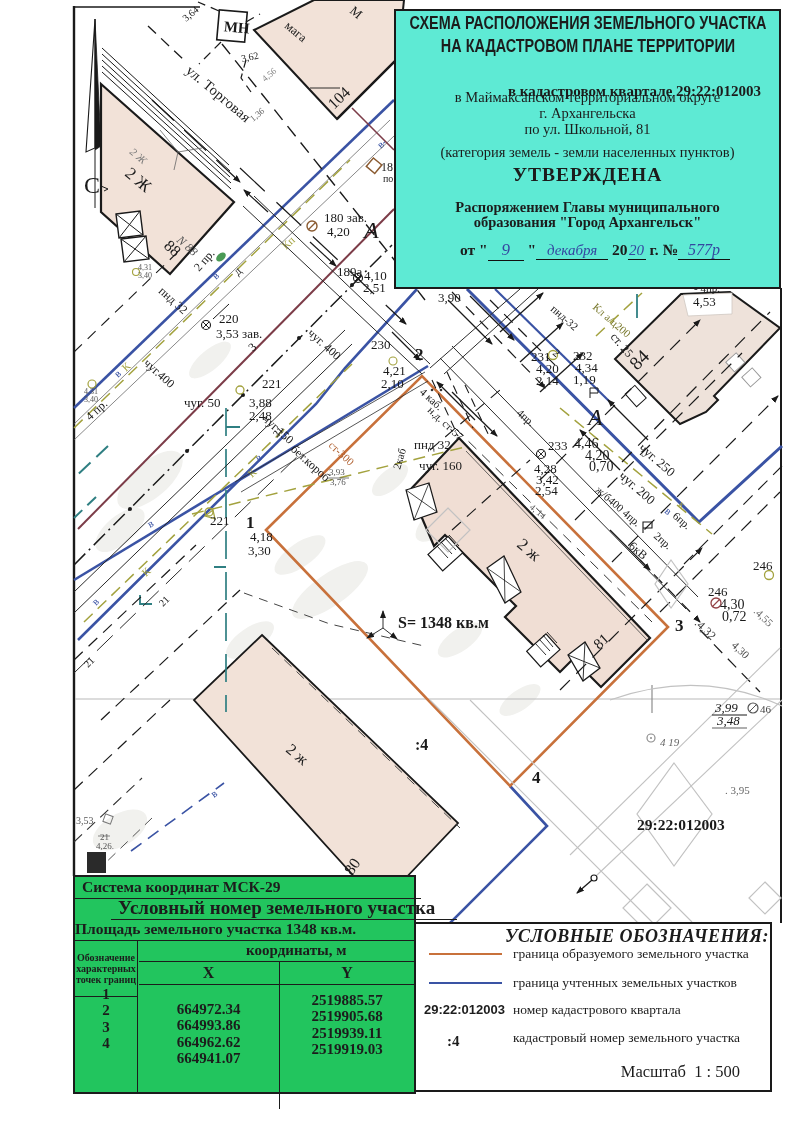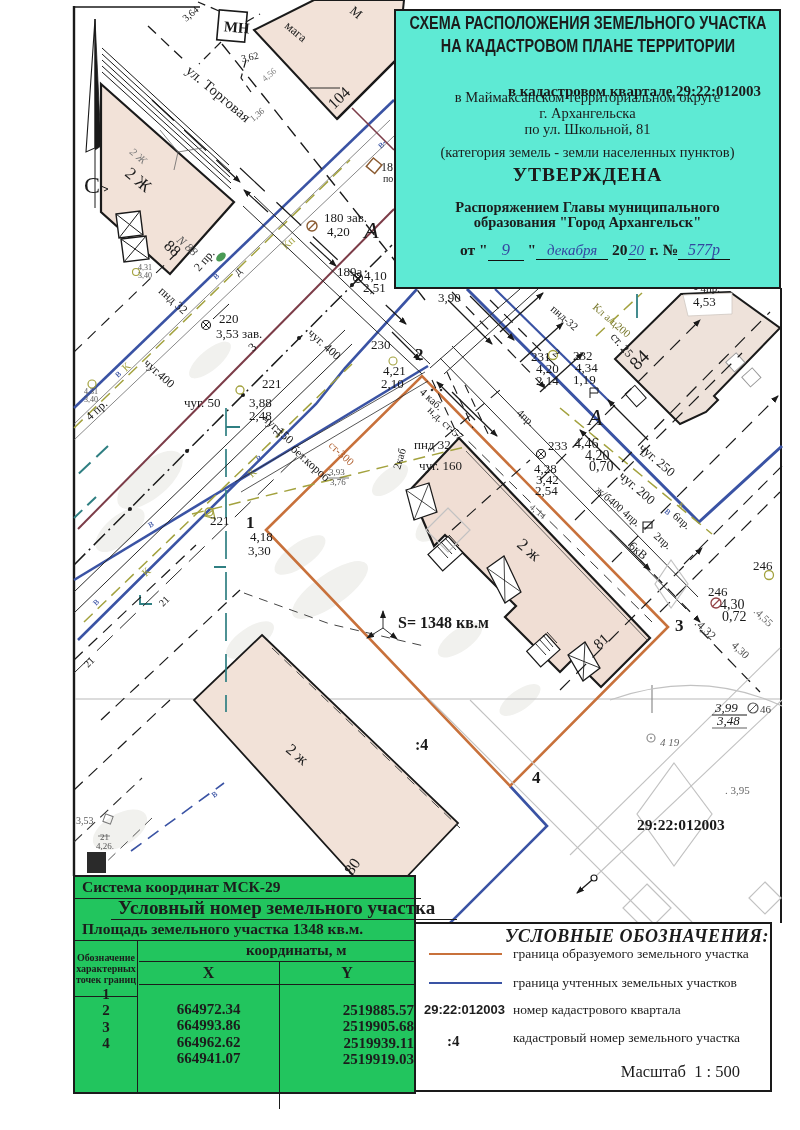"Площадь земельного участка 1348 кв.м." div { padding-left: 7px -> none }
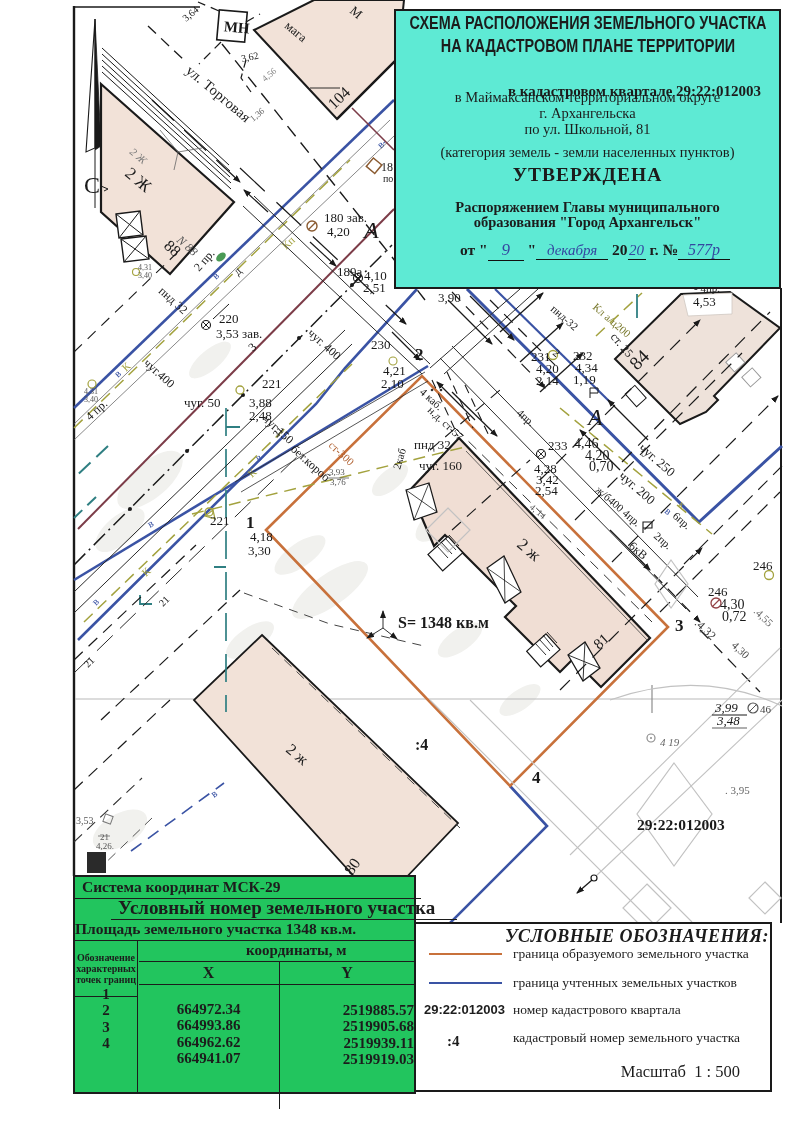"2519885.57" div { padding-top: 18px -> 8px; text-align: right -> center }
